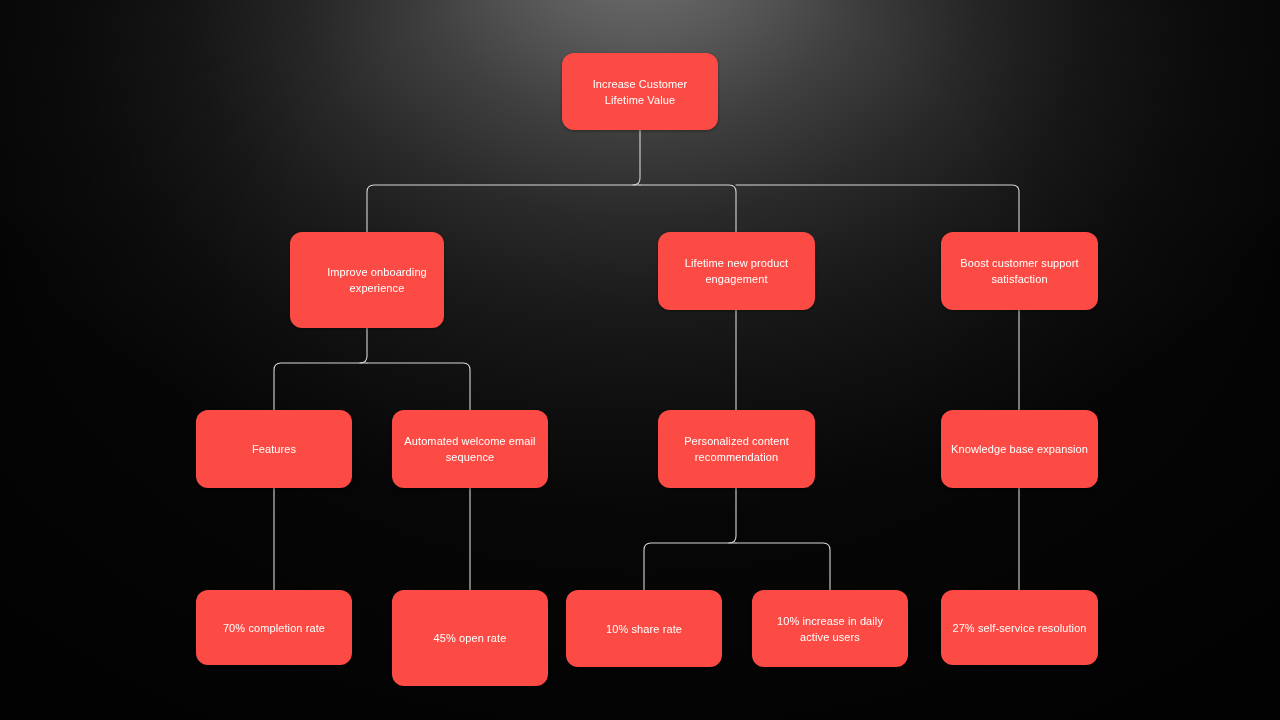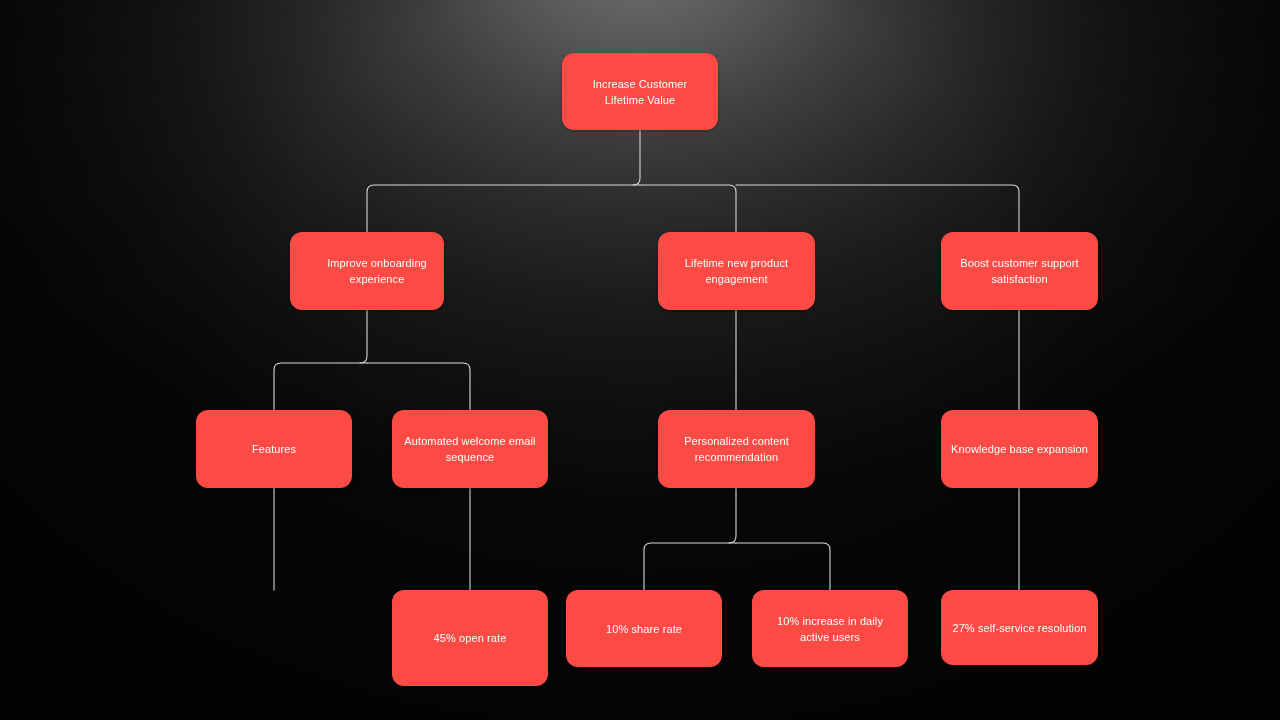"Improve onboarding experience" div.node { height: 78px -> 96px }
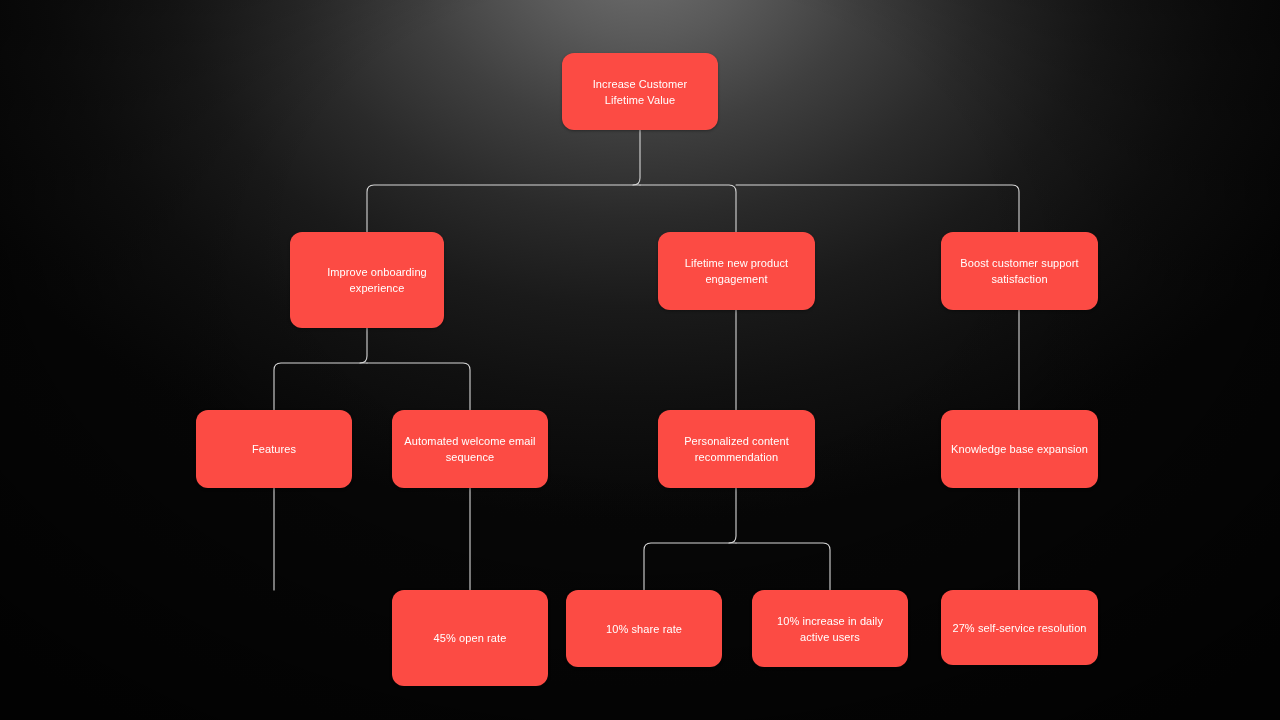"70% completion rate" div.node { html: none -> <div> <span>70% completion rate</span> </div> }
